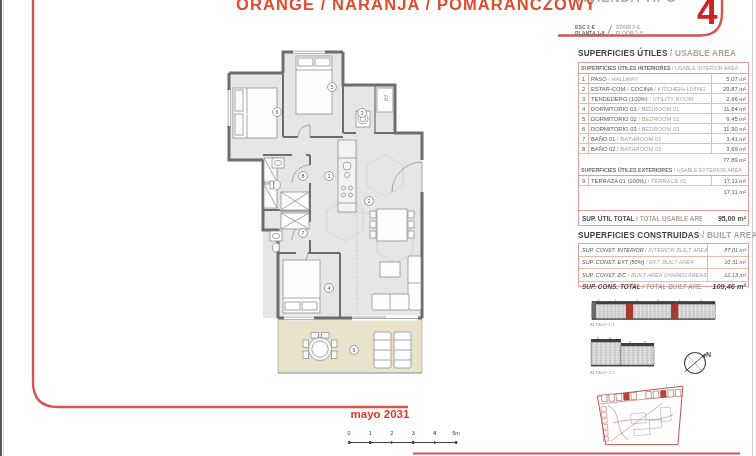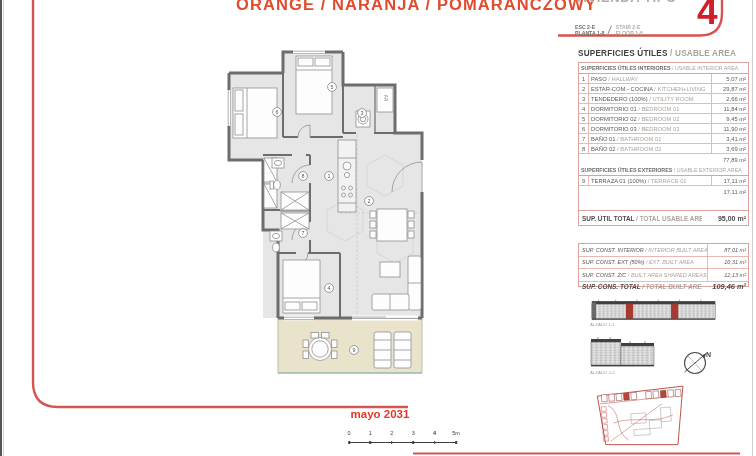"SUPERFICIES CONSTRUIDAS / BUILT AREA" div.abs { html: none -> <div> <span>SUPERFICIES CONSTRUIDAS</span> <span>/ BUILT AREA</span> </div> }
